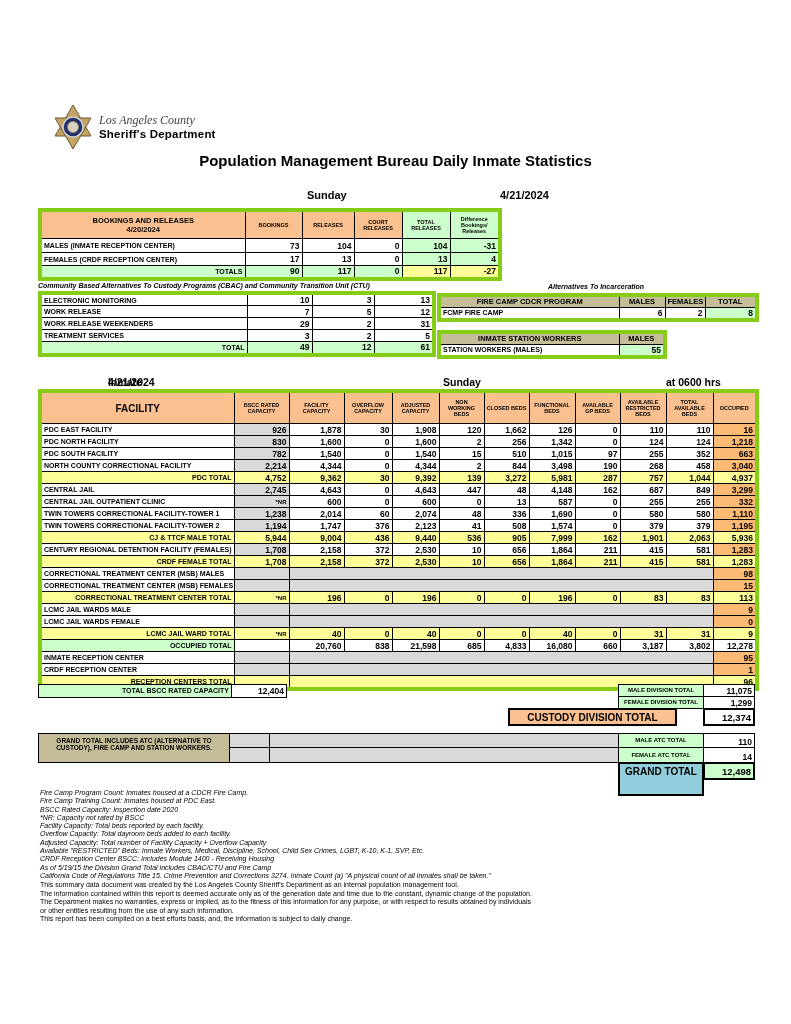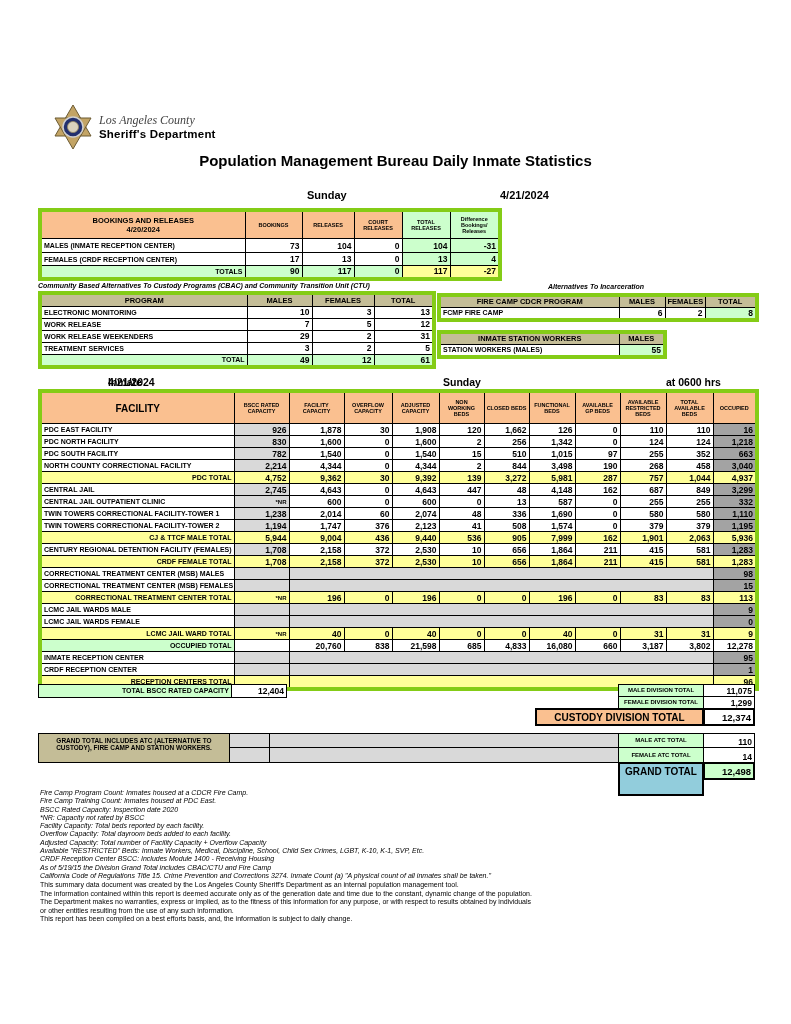"PROGRAM" tr { html: <tr> <td>PROGRAM</td> <td>MALES</td> <td>FEMALES</td> <td>TOTAL</td> </tr> -> none }
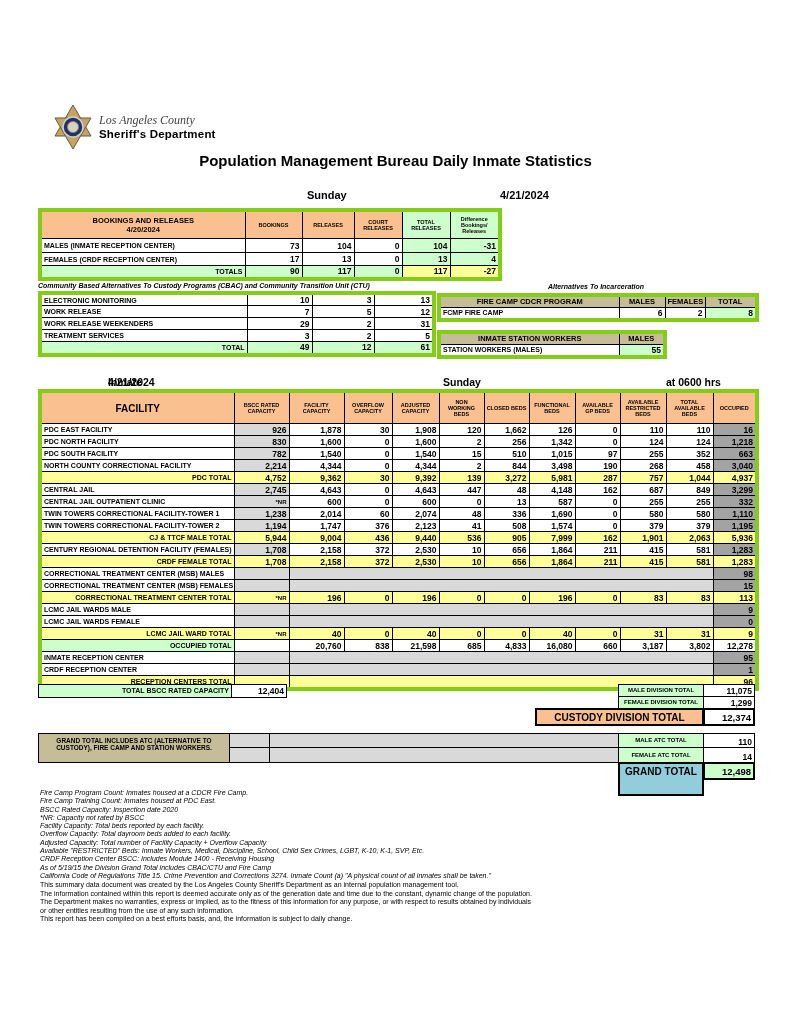"16" .bg-blue { background: #a3a3a3 -> #fdba74 }
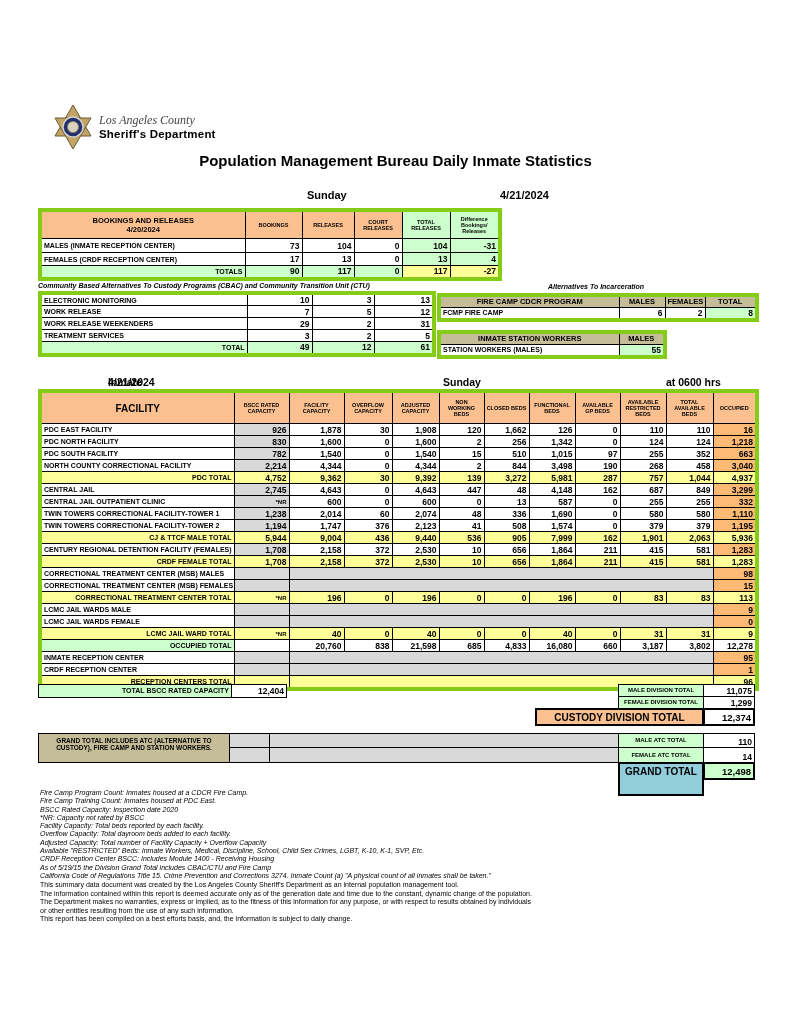"CUSTODY DIVISION TOTAL" div.bx { left: 497px -> 470px }
